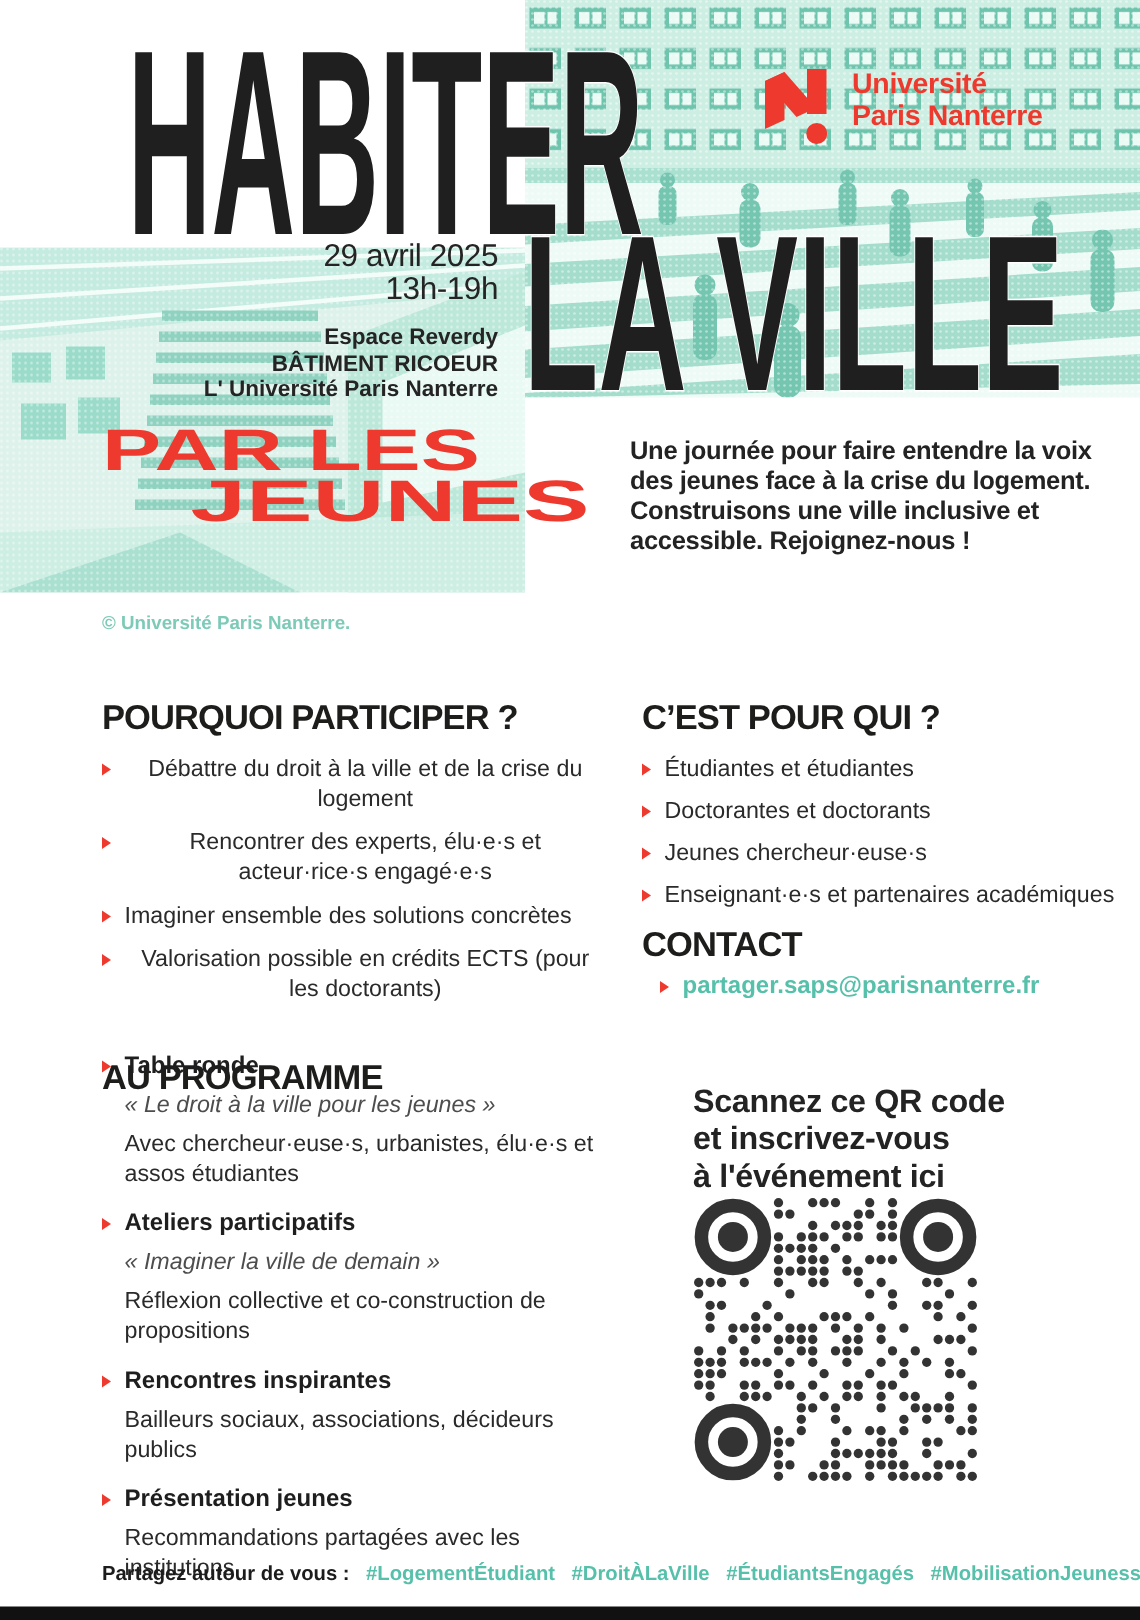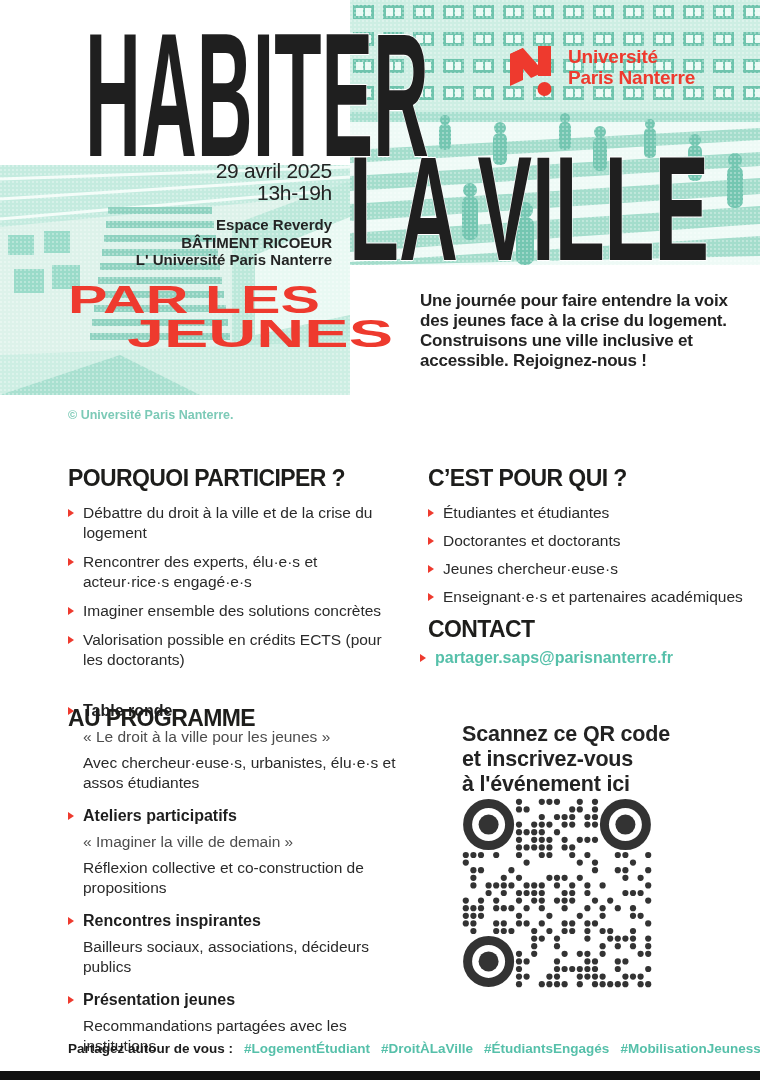"Débattre du droit à la" ul.blist { text-align: none -> center }
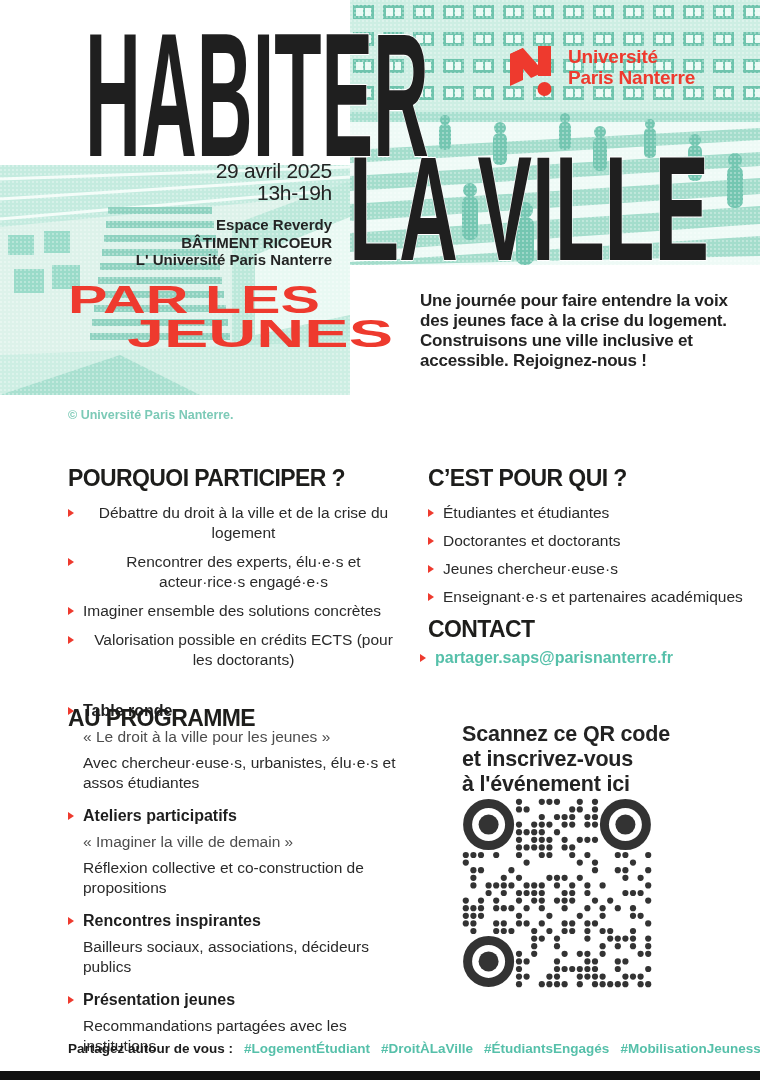"partager.saps@parisnanterre.fr" div.contact-item { left: 420px -> 440px }
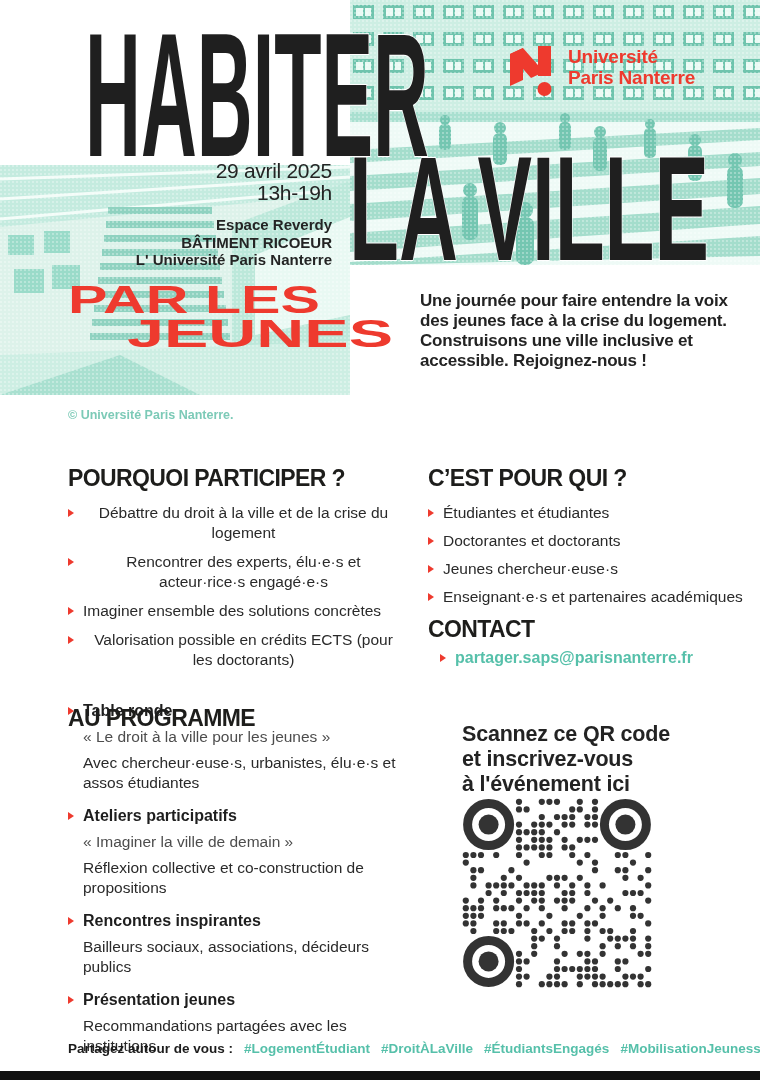"« Le droit à la" .prog-quote { font-style: none -> italic }
